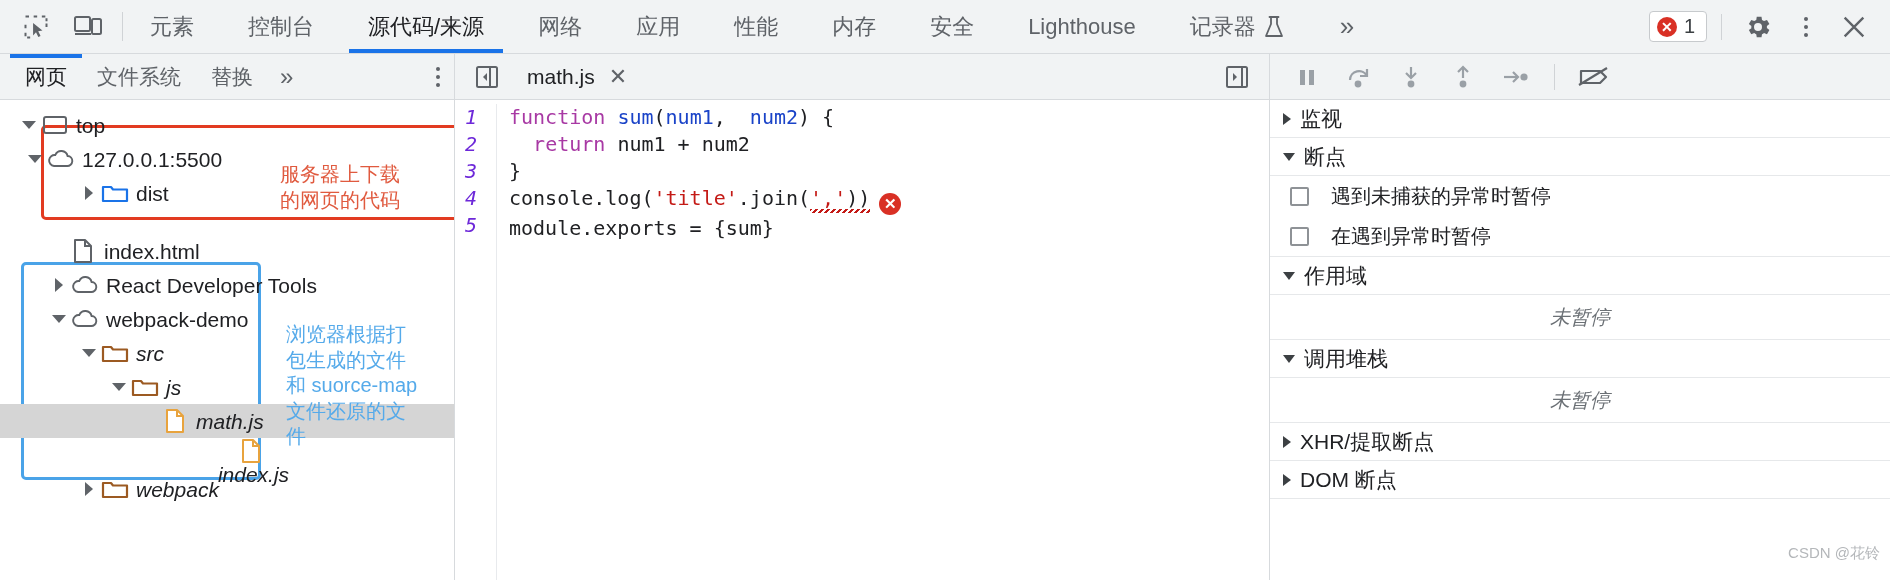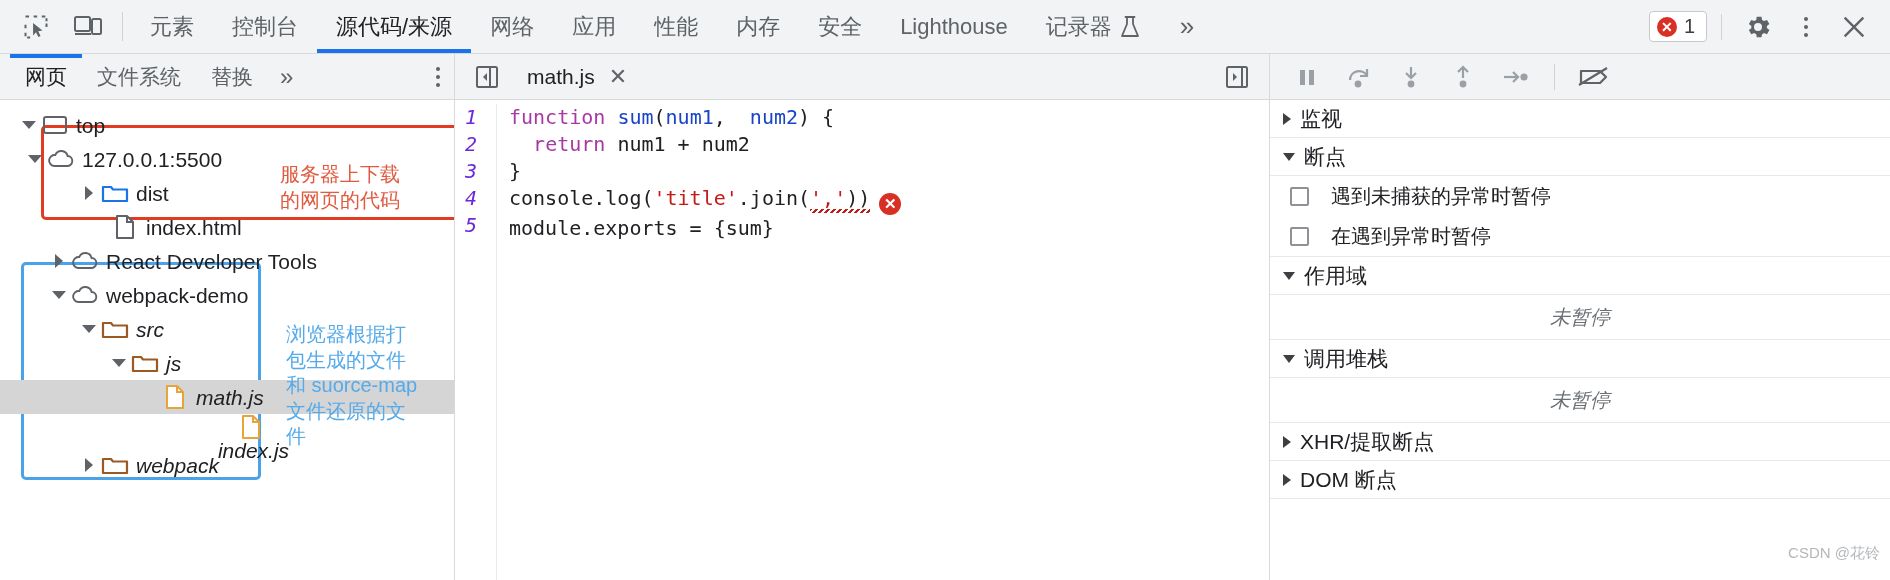"元素" .tabs { gap: none -> 16px }
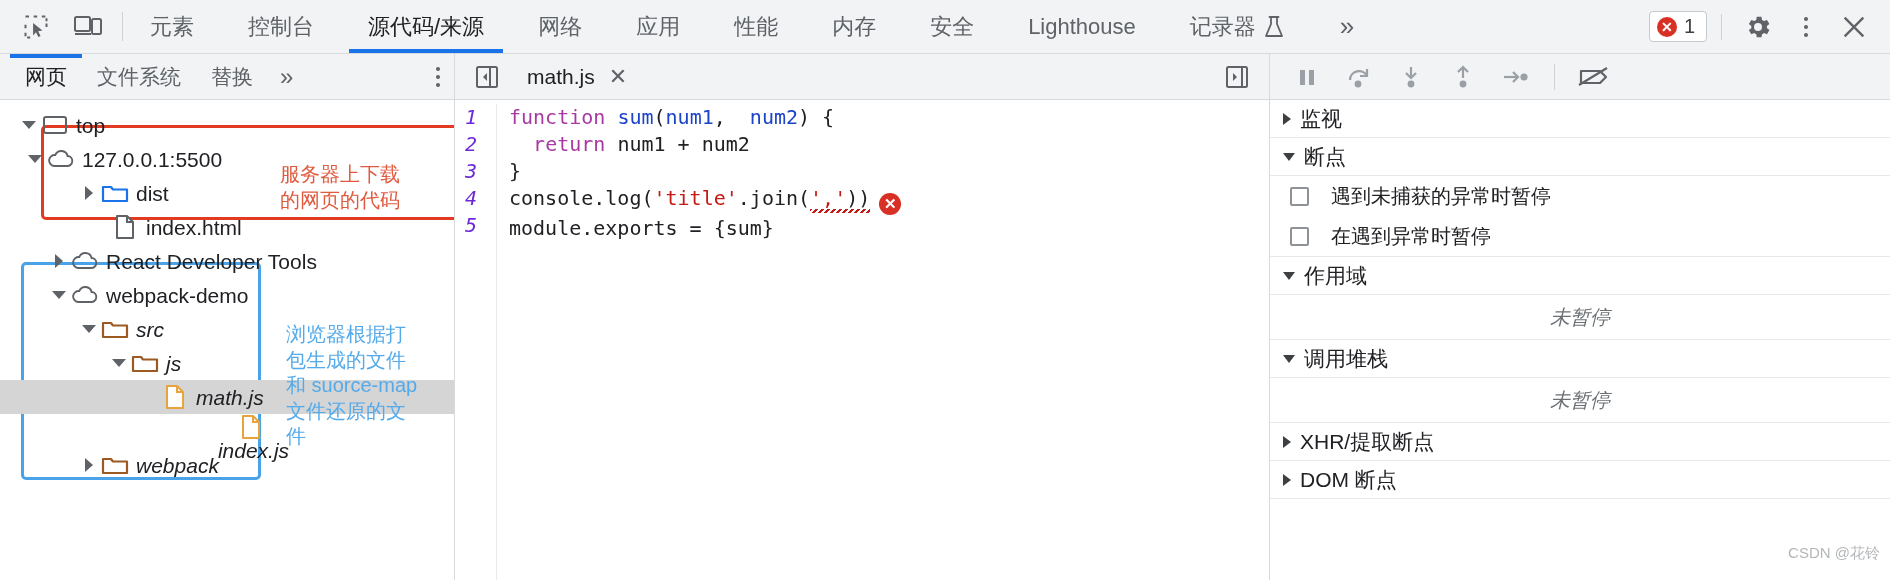"index.html" div.row { margin-top: none -> 24px; padding-left: 88px -> 46px }
